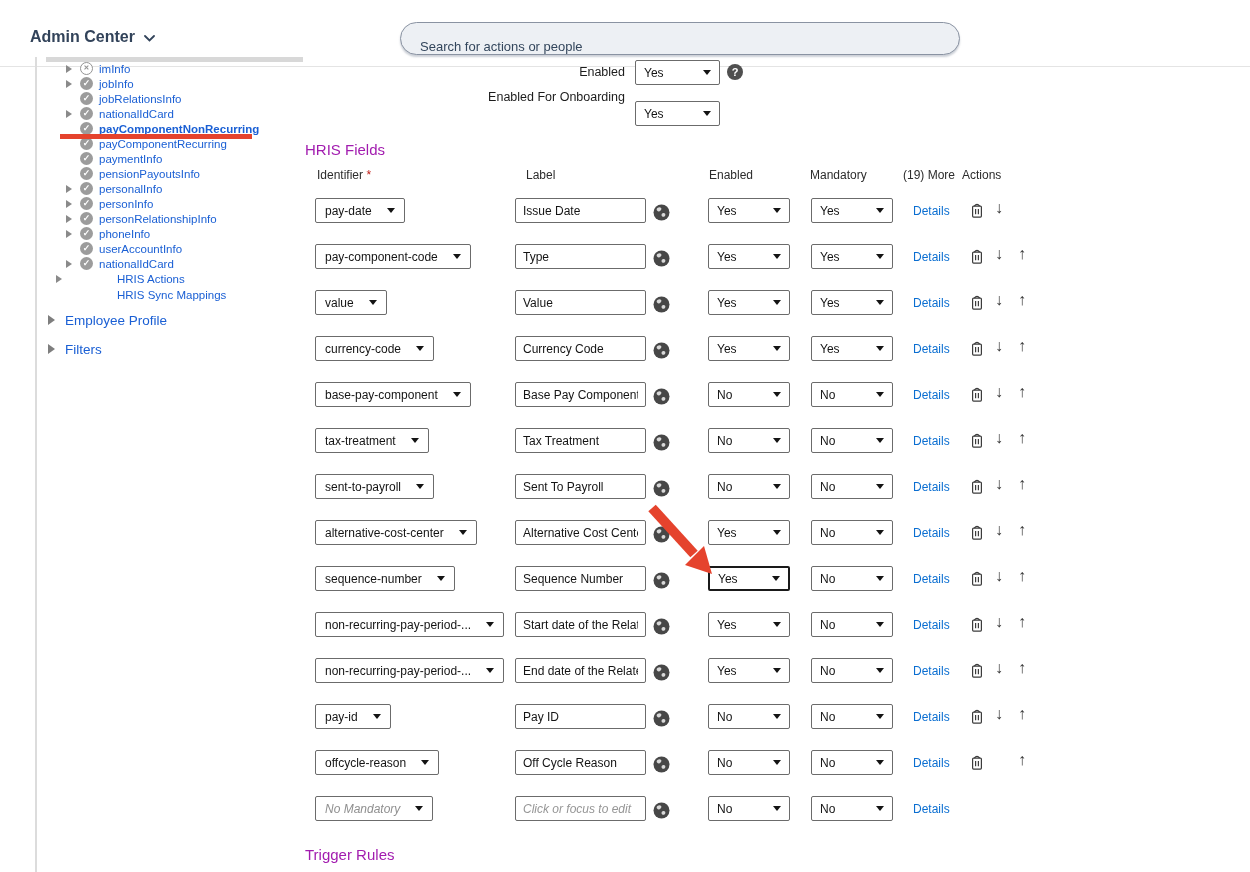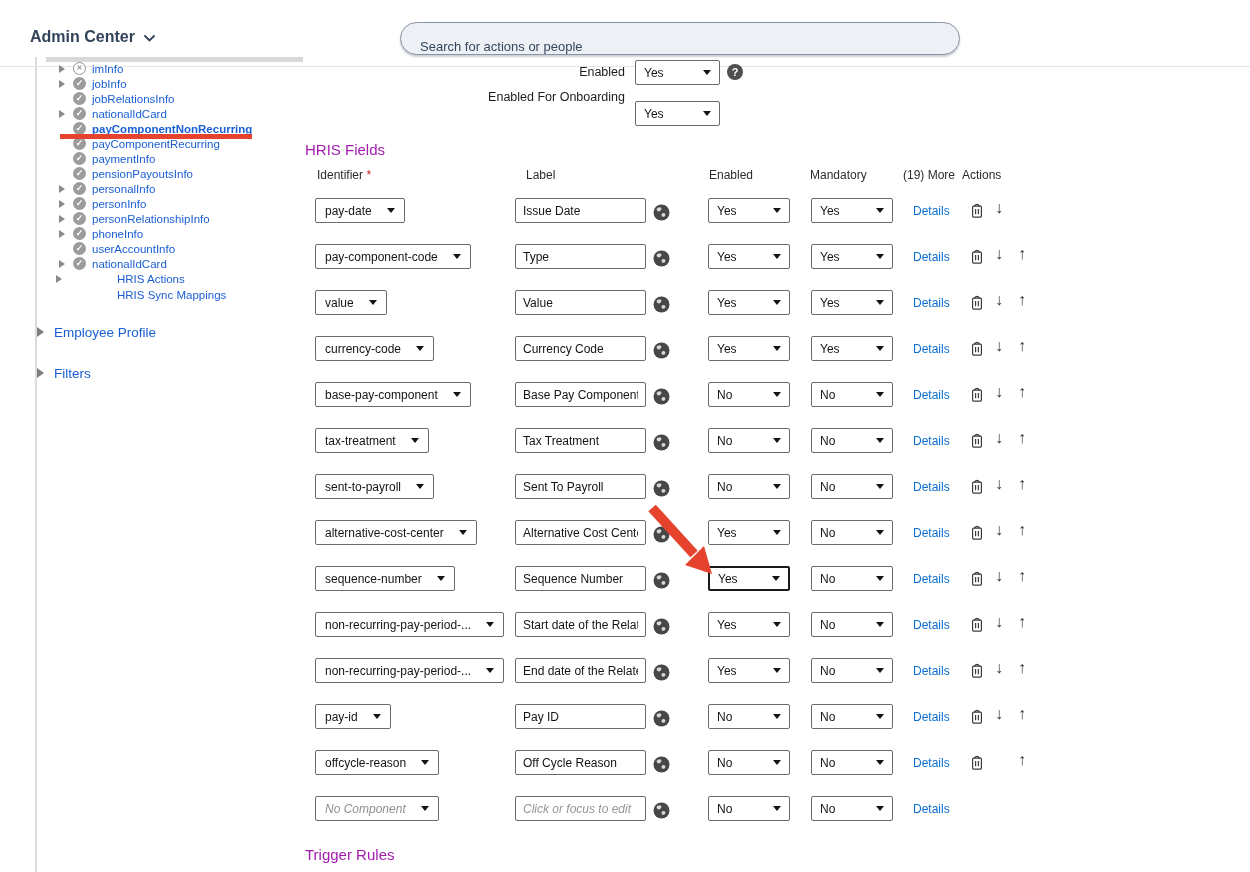"imInfo" .t-entity { margin-left: 13px -> none; padding-left: 10px -> 30px }
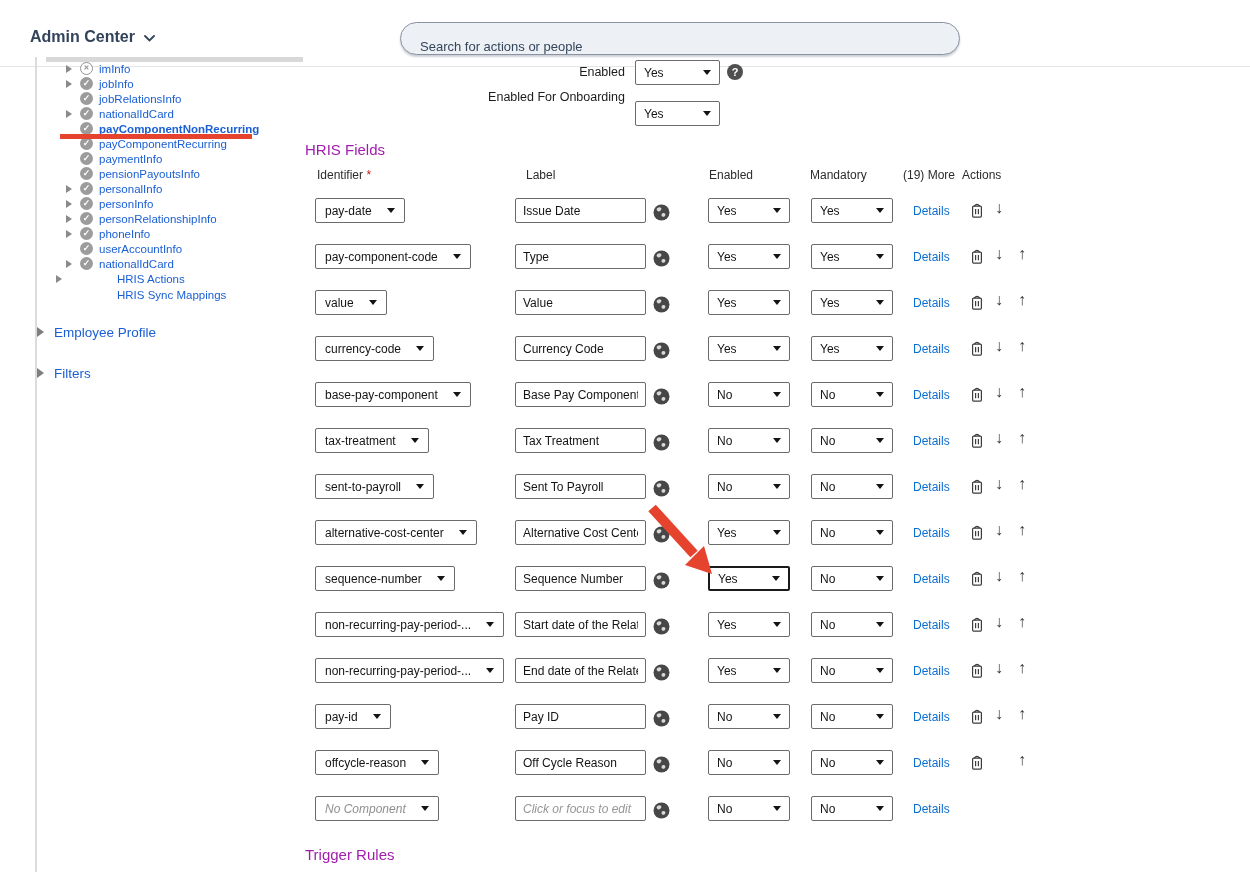"Employee Profile" .t-root { margin-top: 17px -> 5px; padding-left: 1px -> 12px }
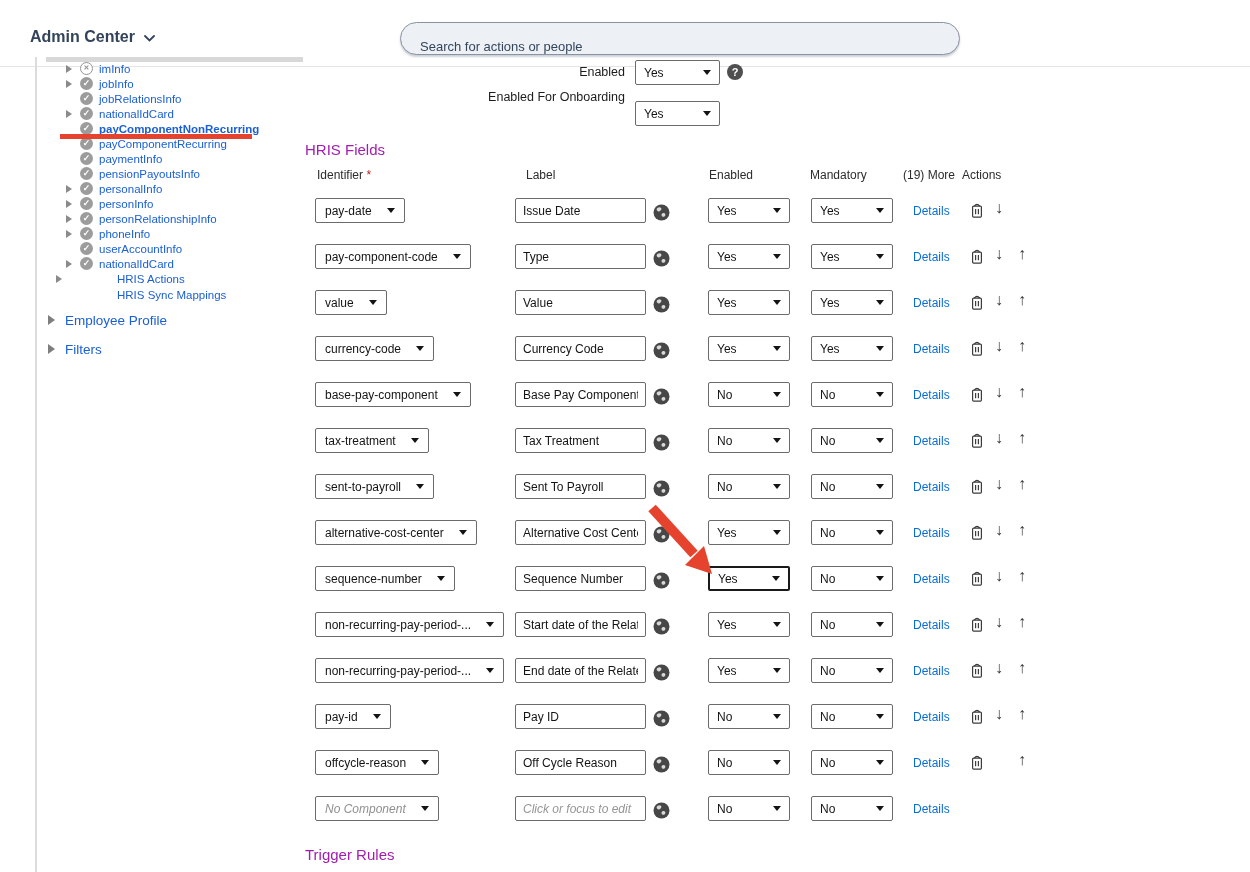"No Component" span { text: Component -> Mandatory }
